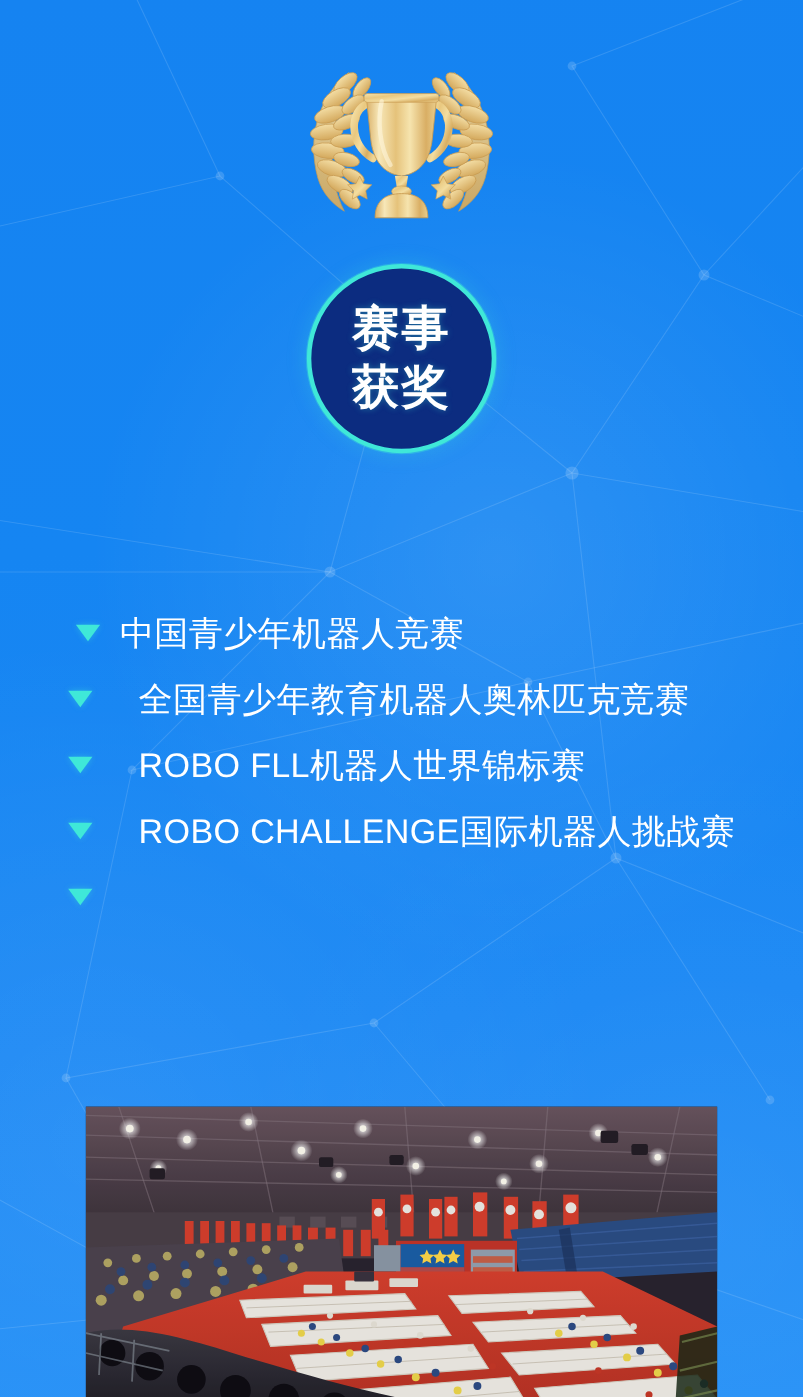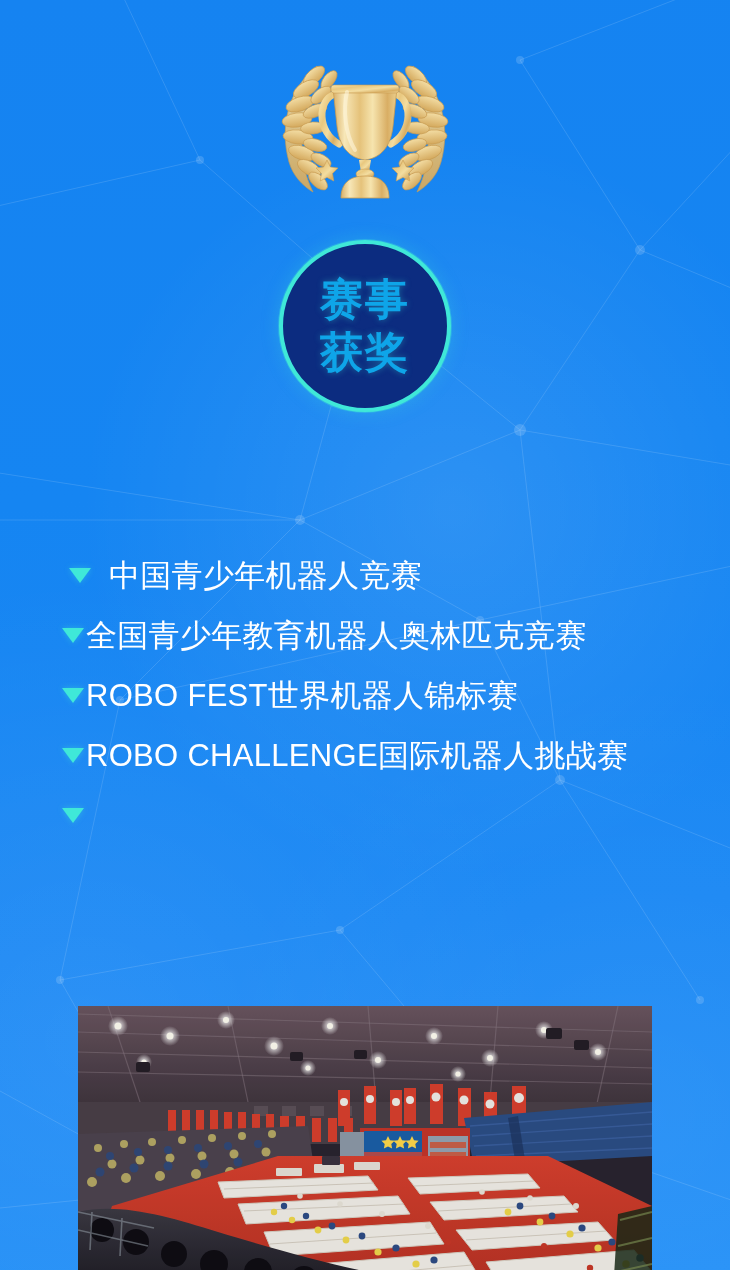"赛事" .badge-line { color: #0ea5e9 -> #ffffff }
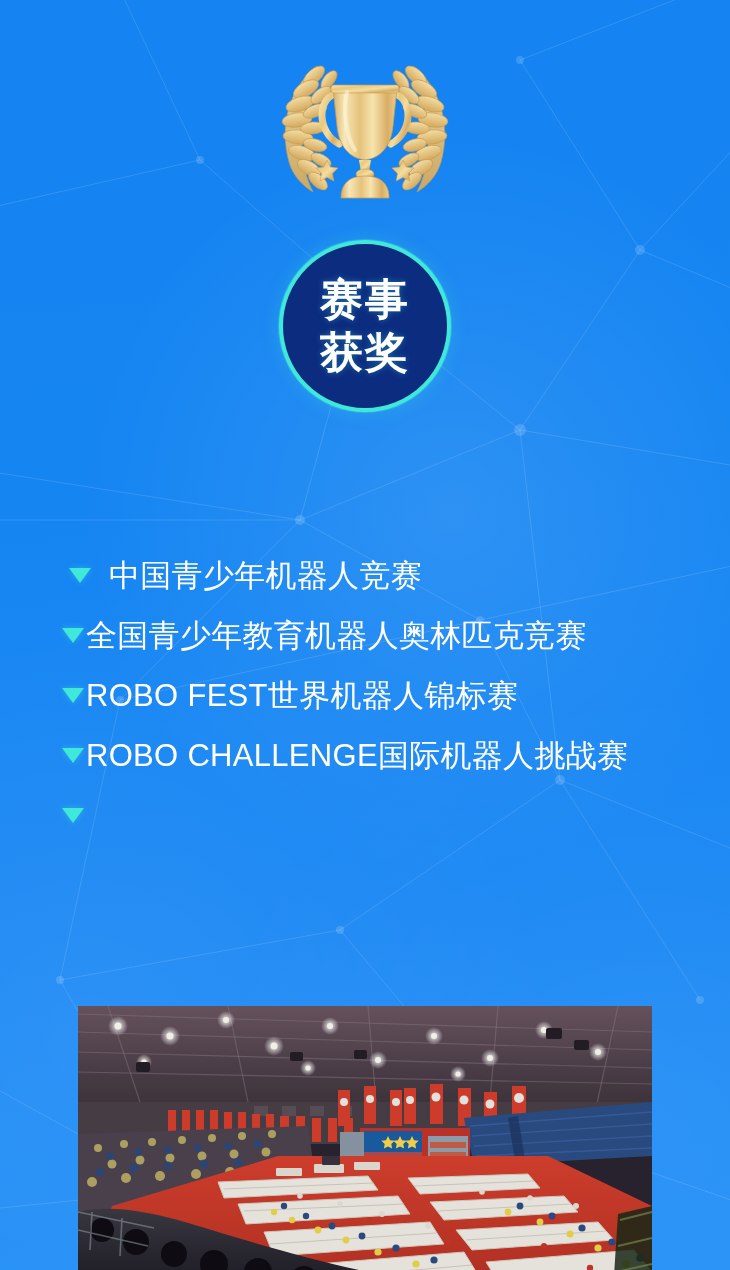"全国青少年教育机器人奥林匹克竞赛" .award-item .label { margin-left: none -> 40px }
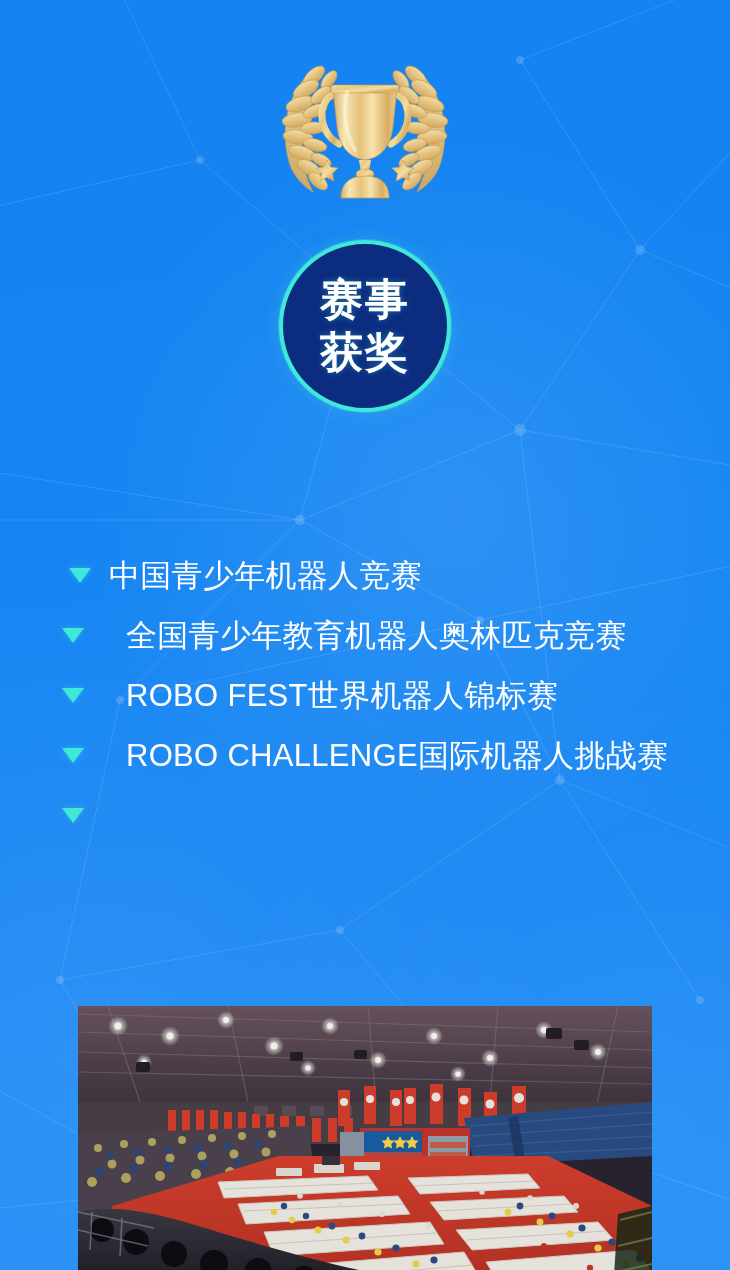"ROBO FEST世界机器人锦标赛" span.label { text: FEST世界机器人 -> FLL机器人世界 }
